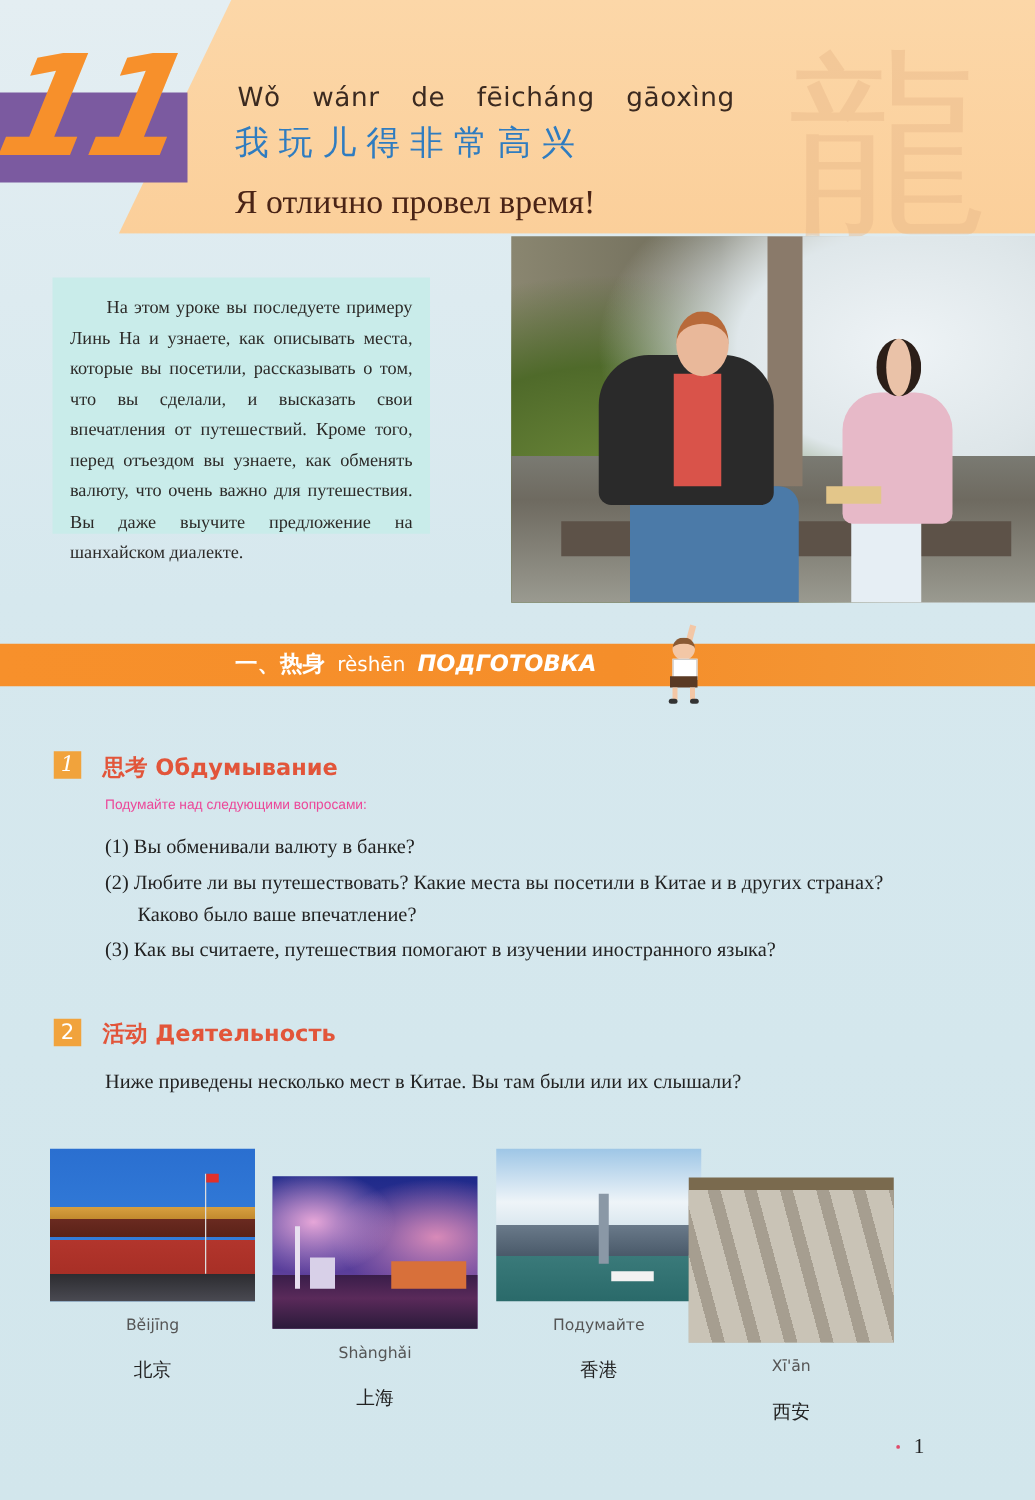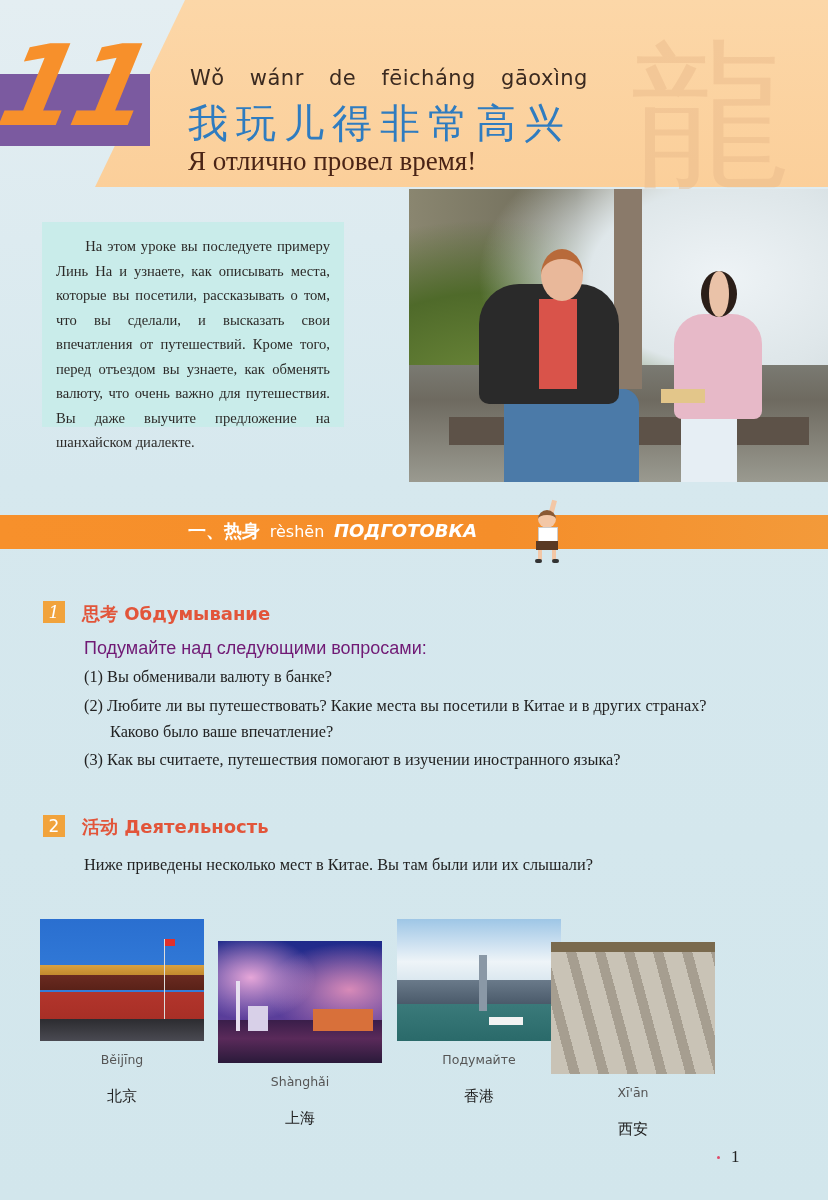"我玩儿得非常高兴" .cn-title { font-size: 40px -> 27px }
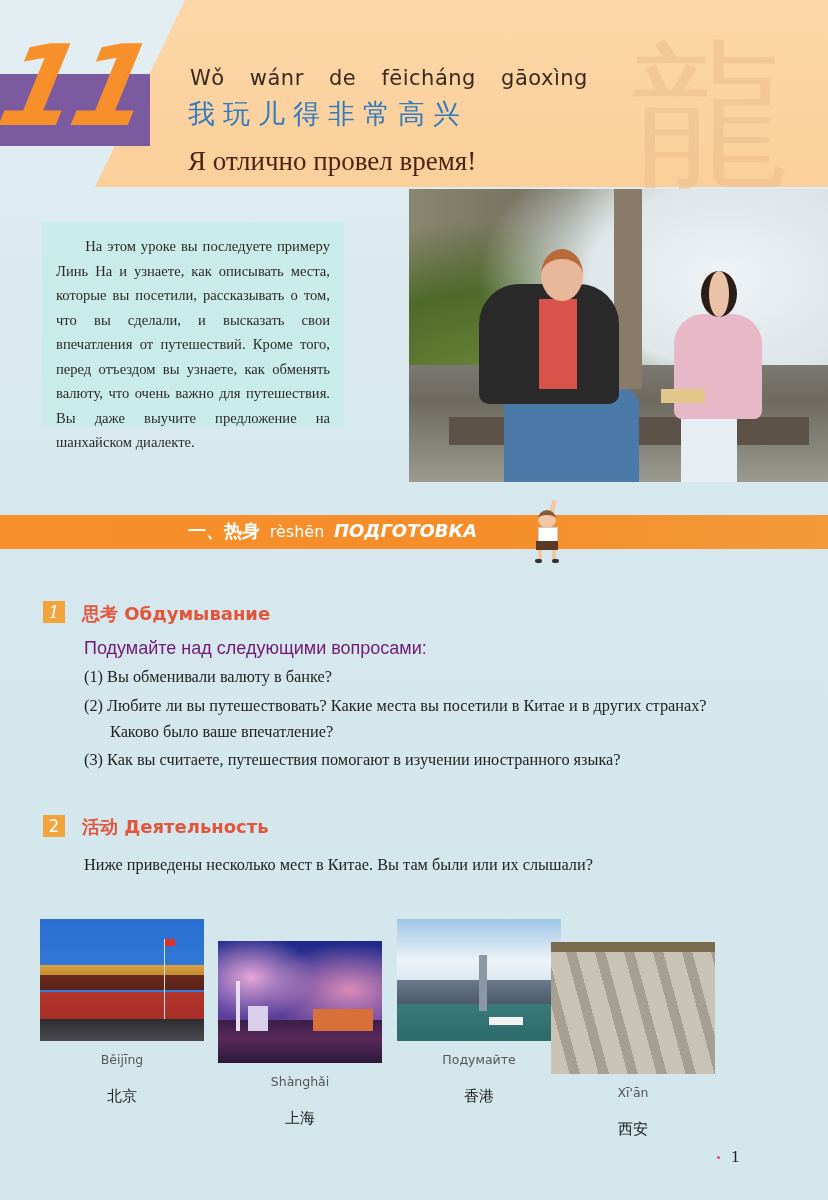"Подумайте над следующими вопросами:" .prompt-sans { color: #701a75 -> #ec4899; font-size: 18px -> 11px }
